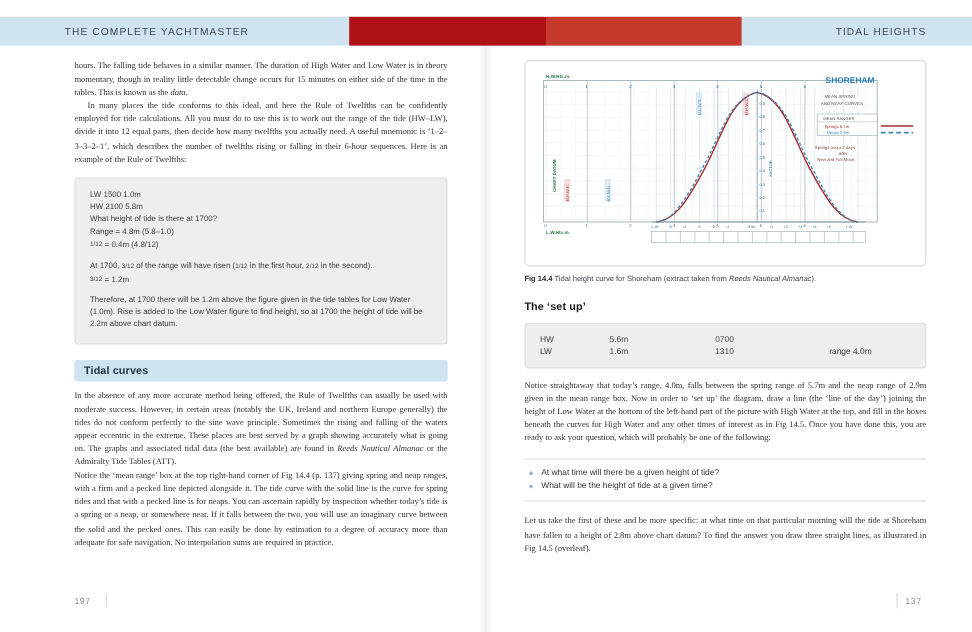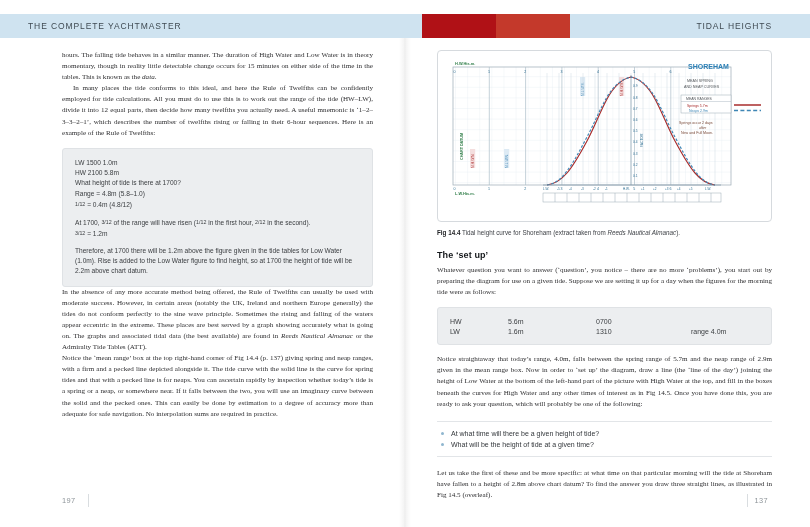"THE COMPLETE YACHTMASTER" #hdr-left { padding-left: 28px -> 54px; width: 422px -> 291px }
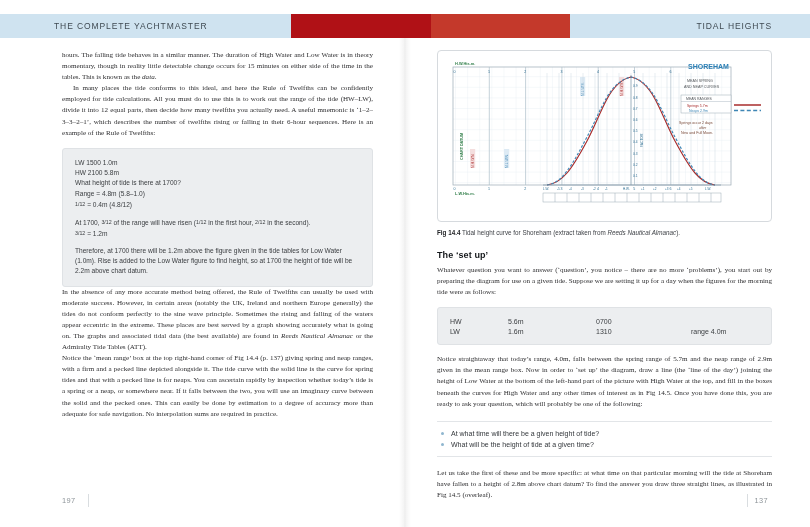"TIDAL HEIGHTS" #hdr-right { width: 240px -> 192px }
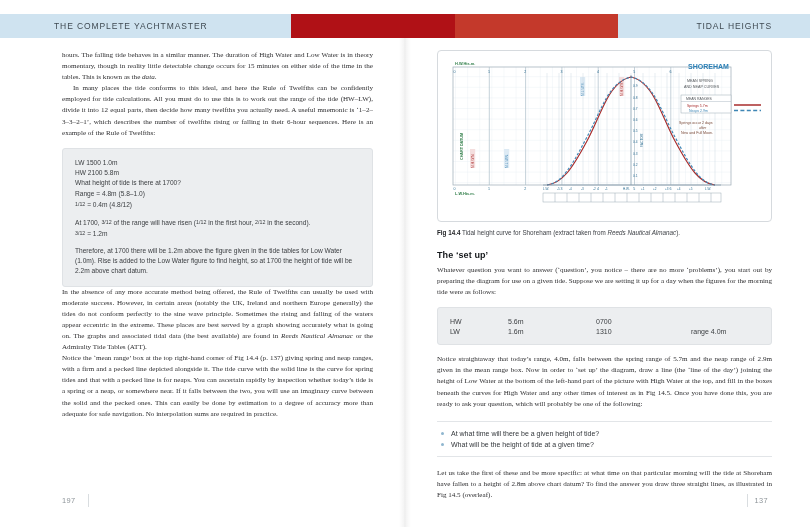"Whatever question you want to" p.body { html: <p>Whatever question you want to answer (‘question’, you notice – there are no more ‘problems’), you start out by preparing the diagram for use on a given tide. Suppose we are setting it up for a day when the figures for the morning tide were as follows:</p> -> none }
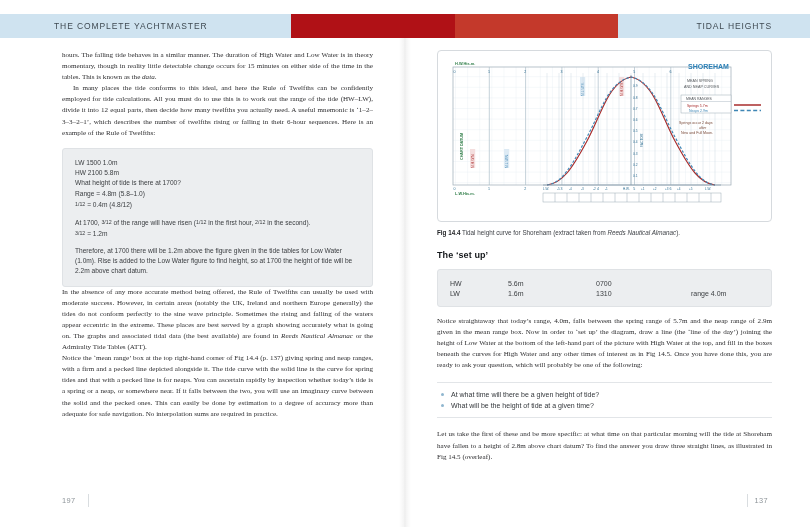"Tidal curves" h2.blue-head { html: none -> <h2>Tidal curves</h2> }
